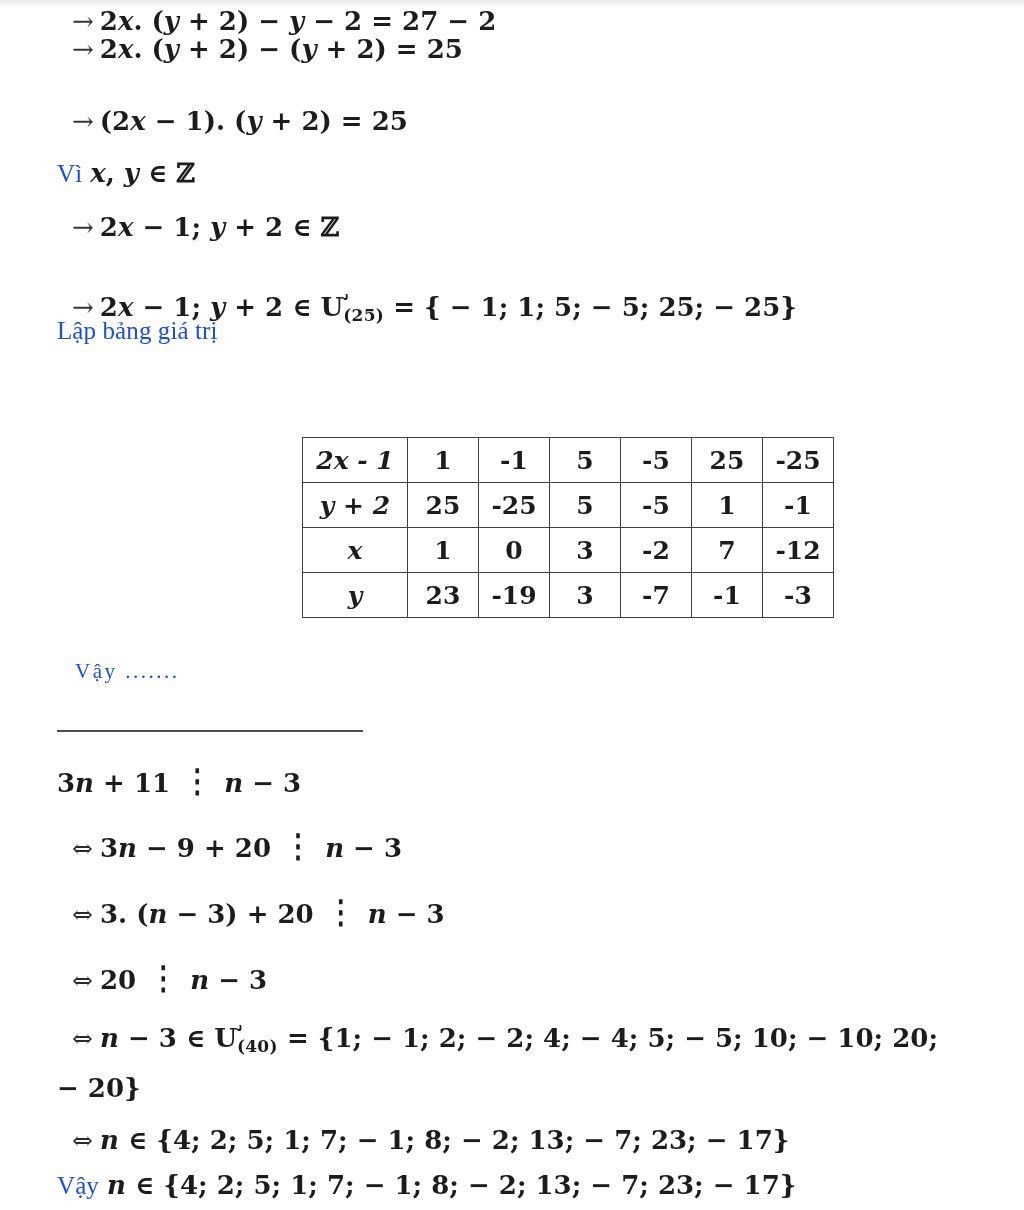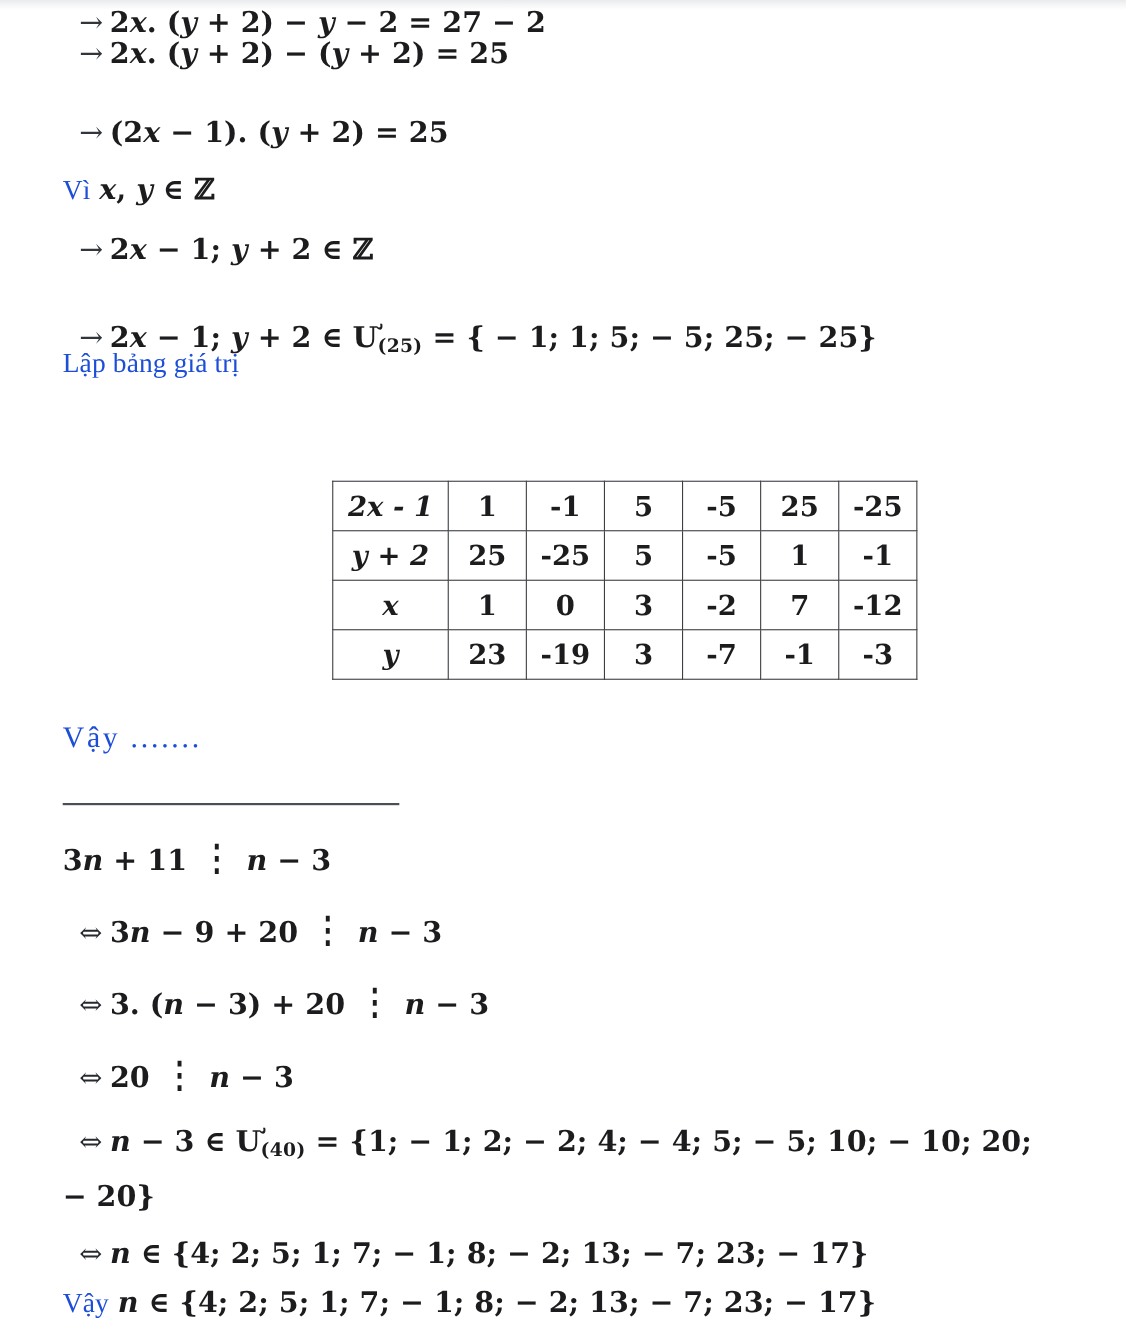"Vậy ......." .dots { font-size: 27px -> 21px; margin-left: none -> 18px }
